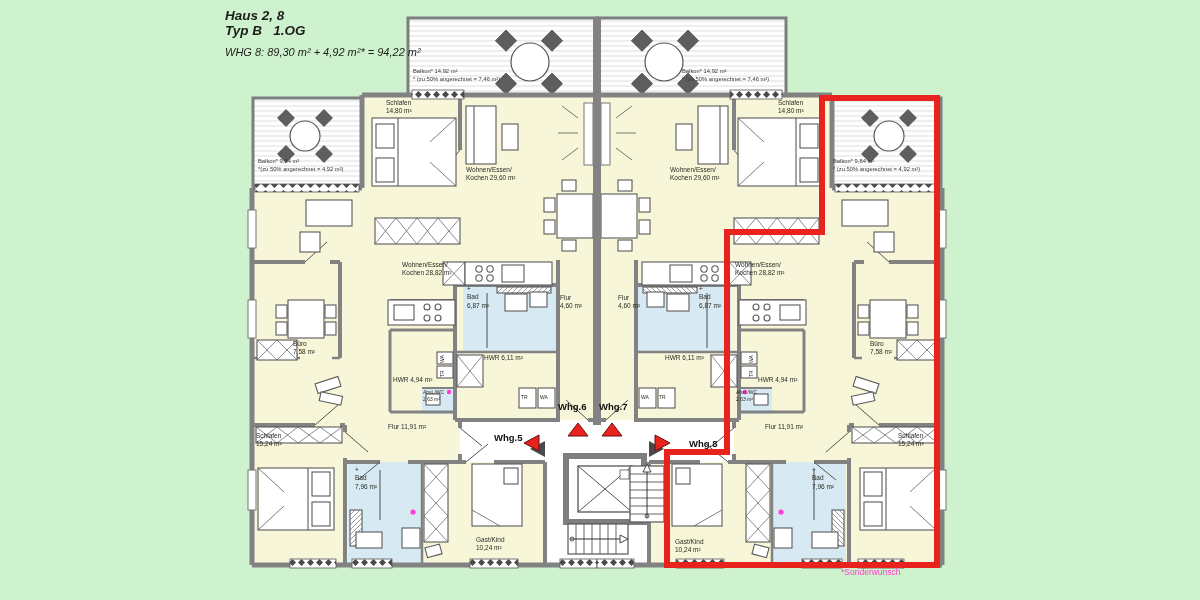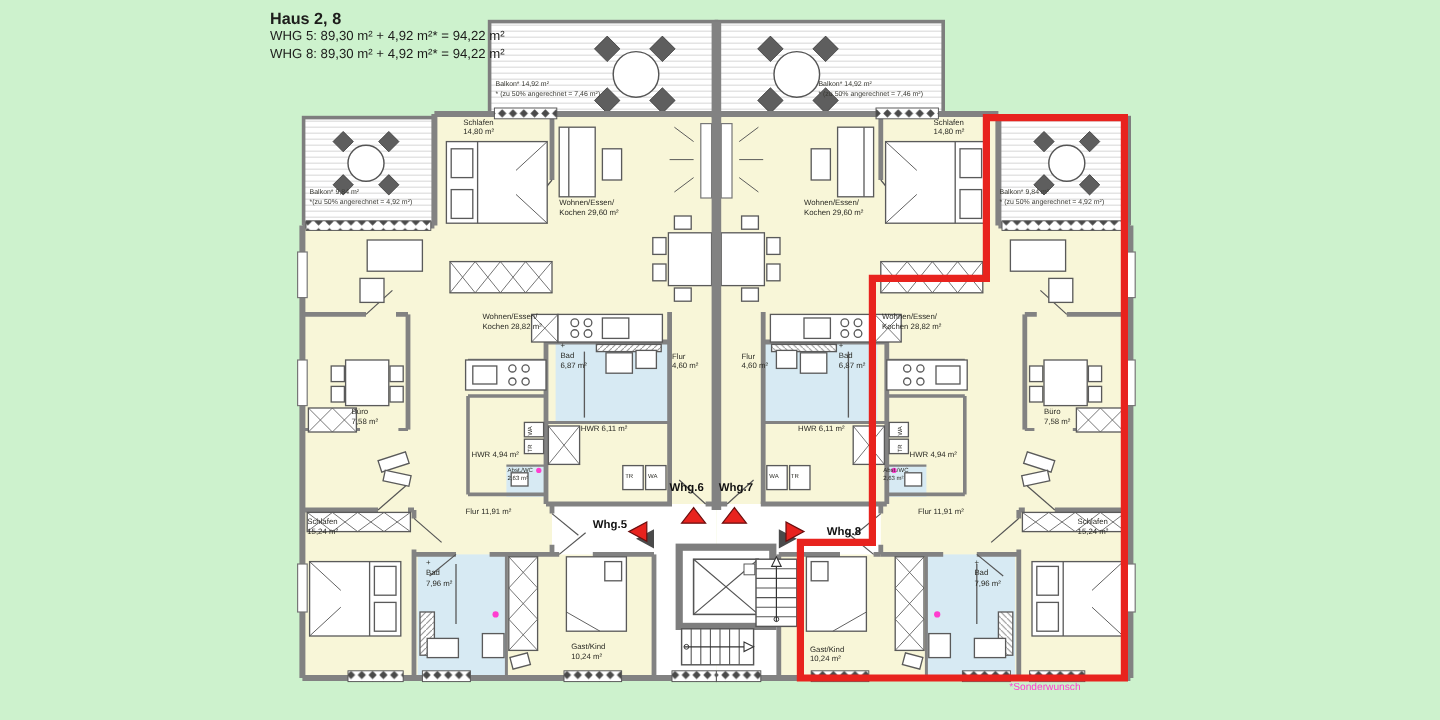"Haus 2, 8" #header { font-style: none -> italic }
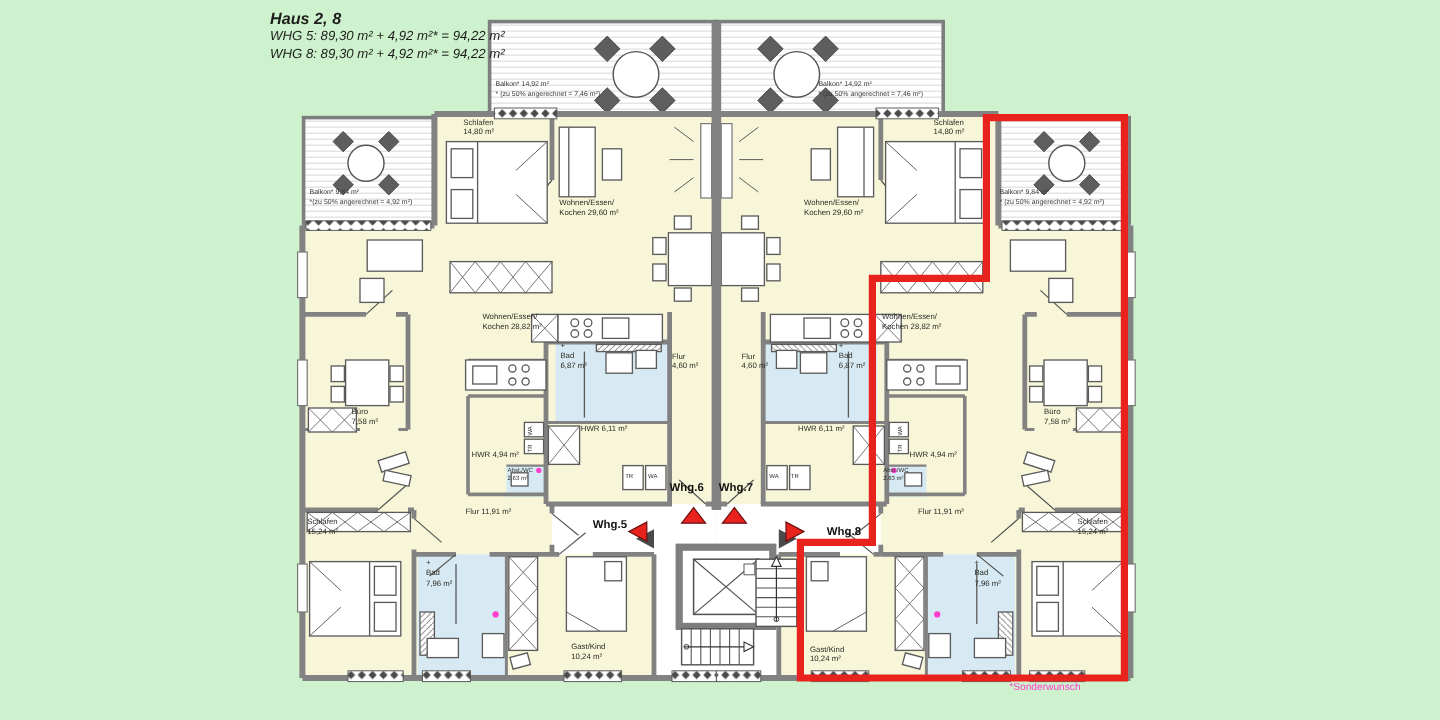"Typ B 1.OG" div.t2 { html: none -> <div>Typ B 1.OG</div> }
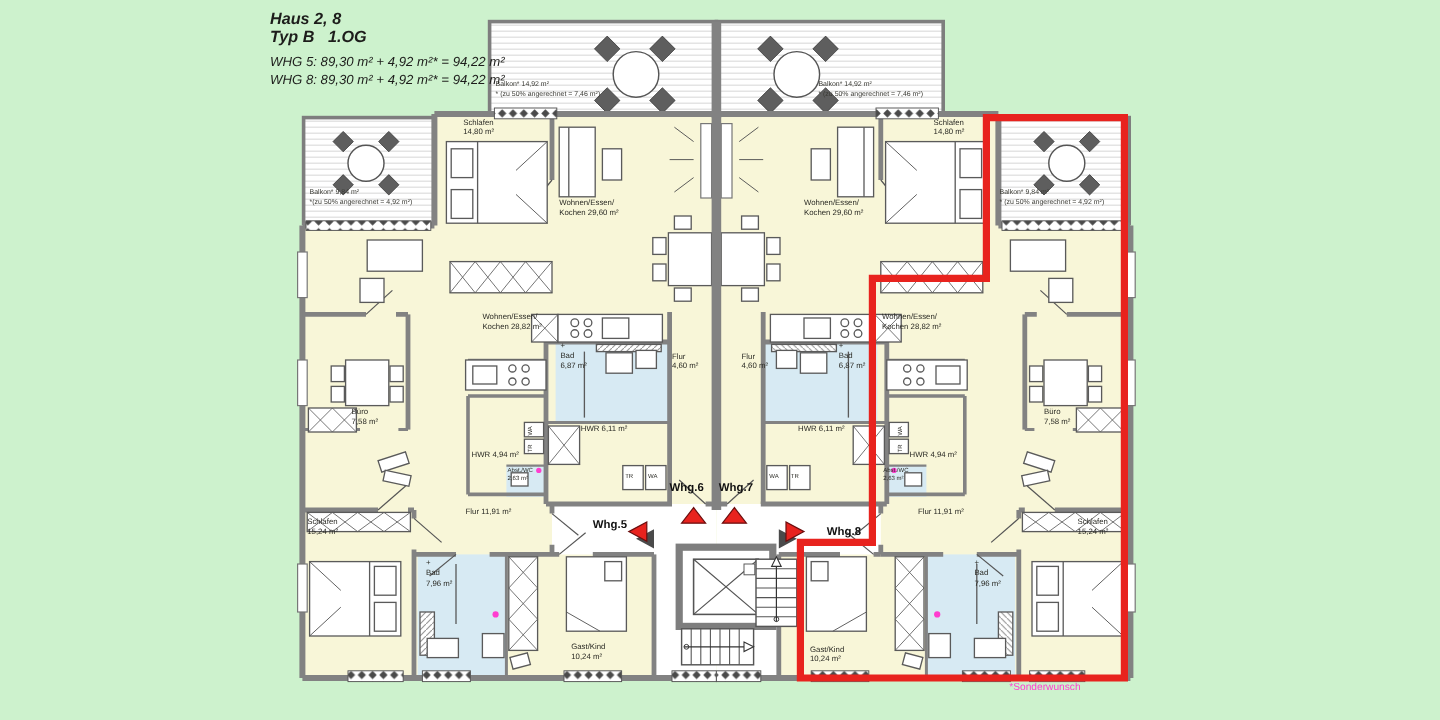"WHG 5: 89,30 m² +" div.apt { html: <div>WHG 5: 89,30 m² + 4,92 m²* = 94,22 m²</div> -> none }
